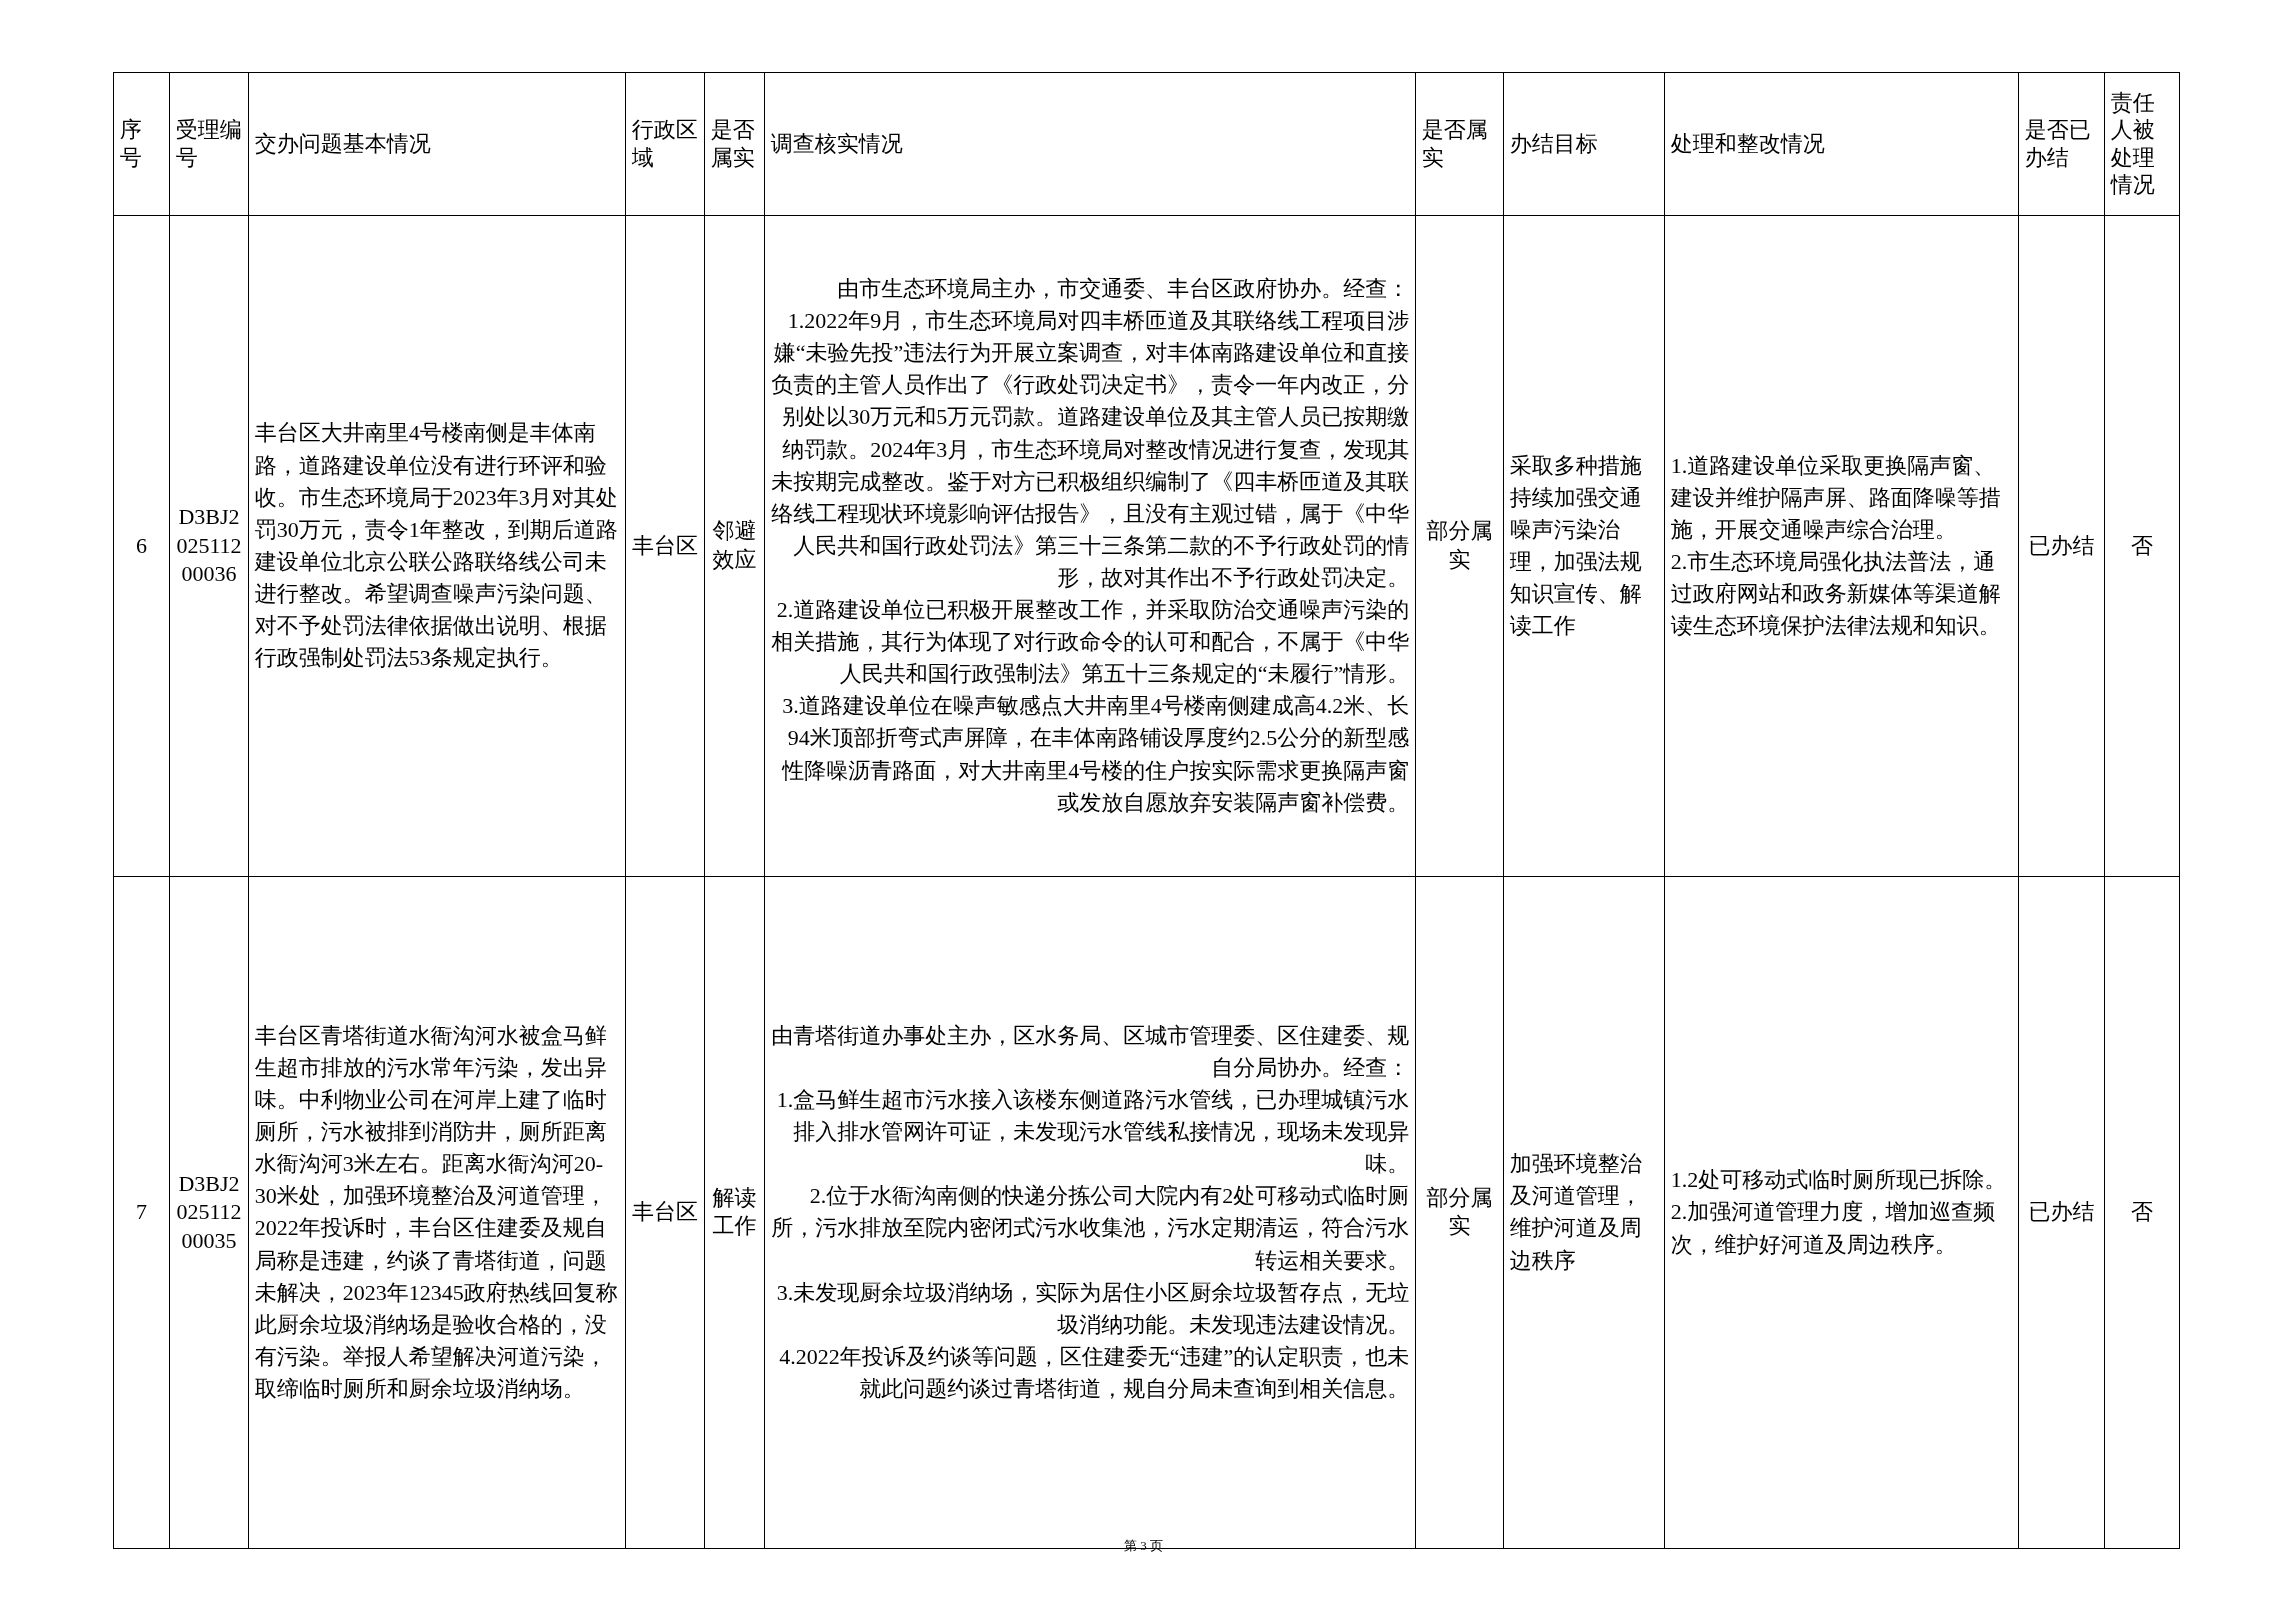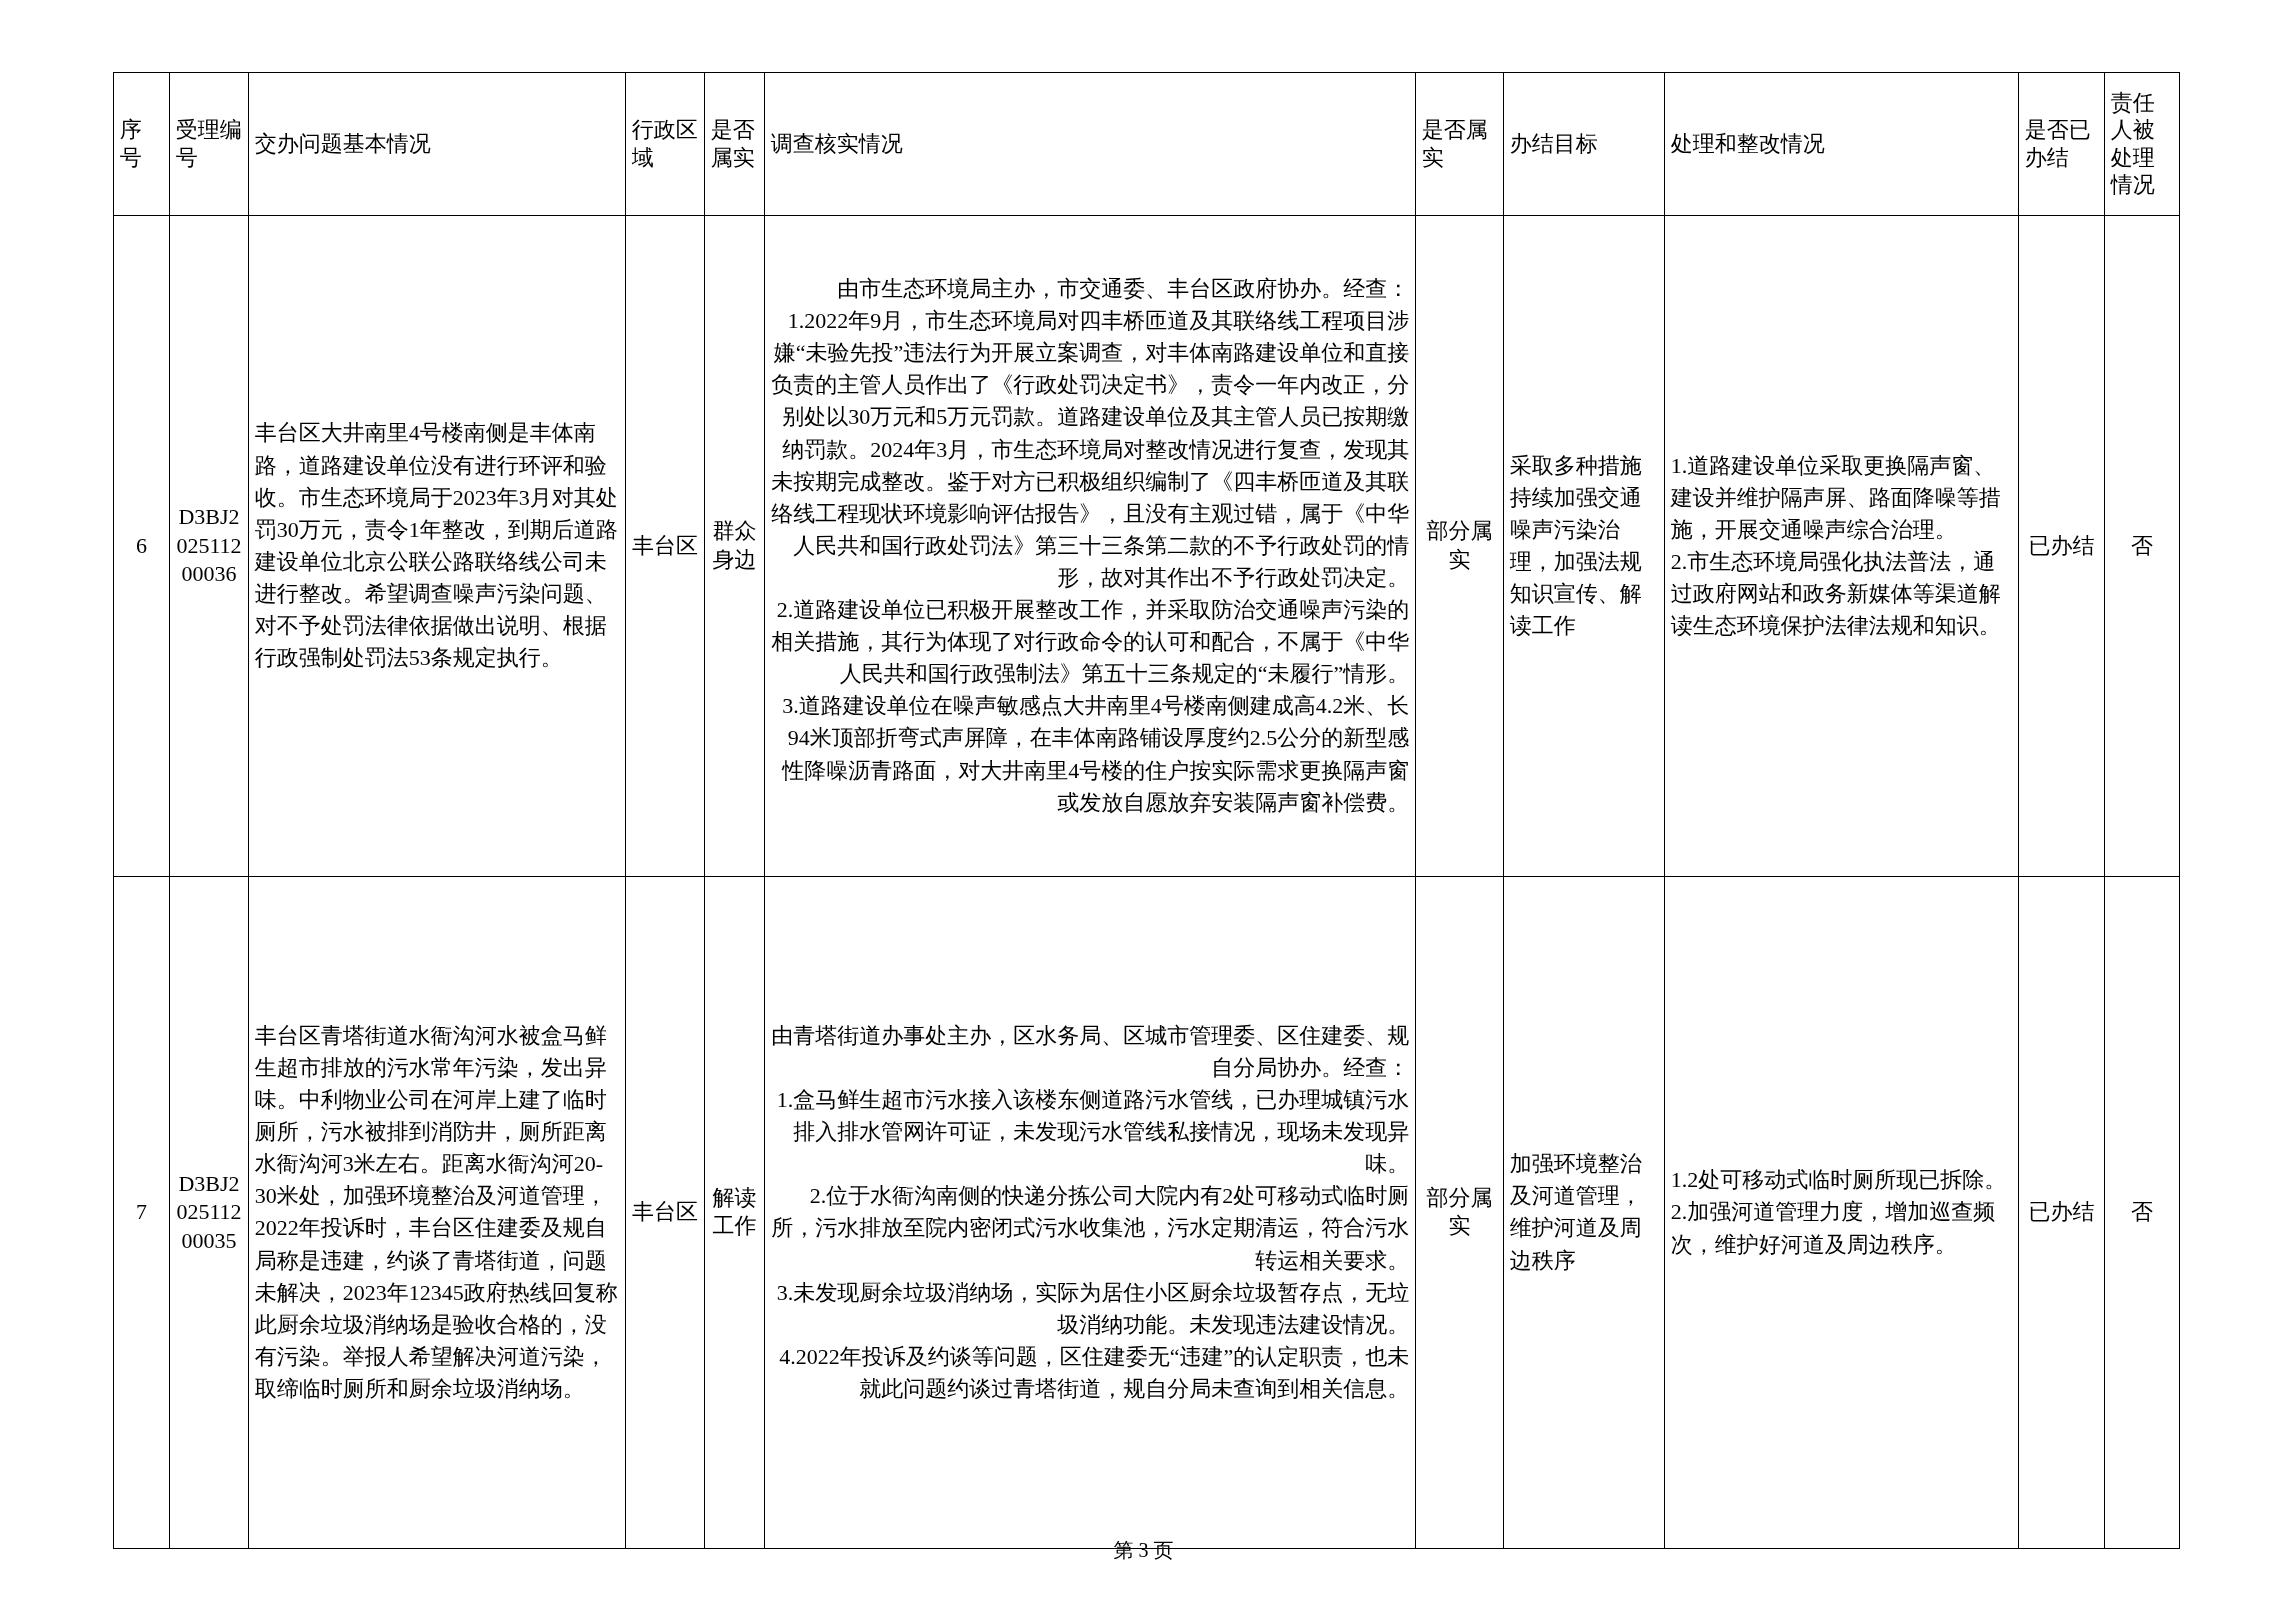"群众身边" td.vert-narrow { text: 群众身边 -> 邻避效应 }
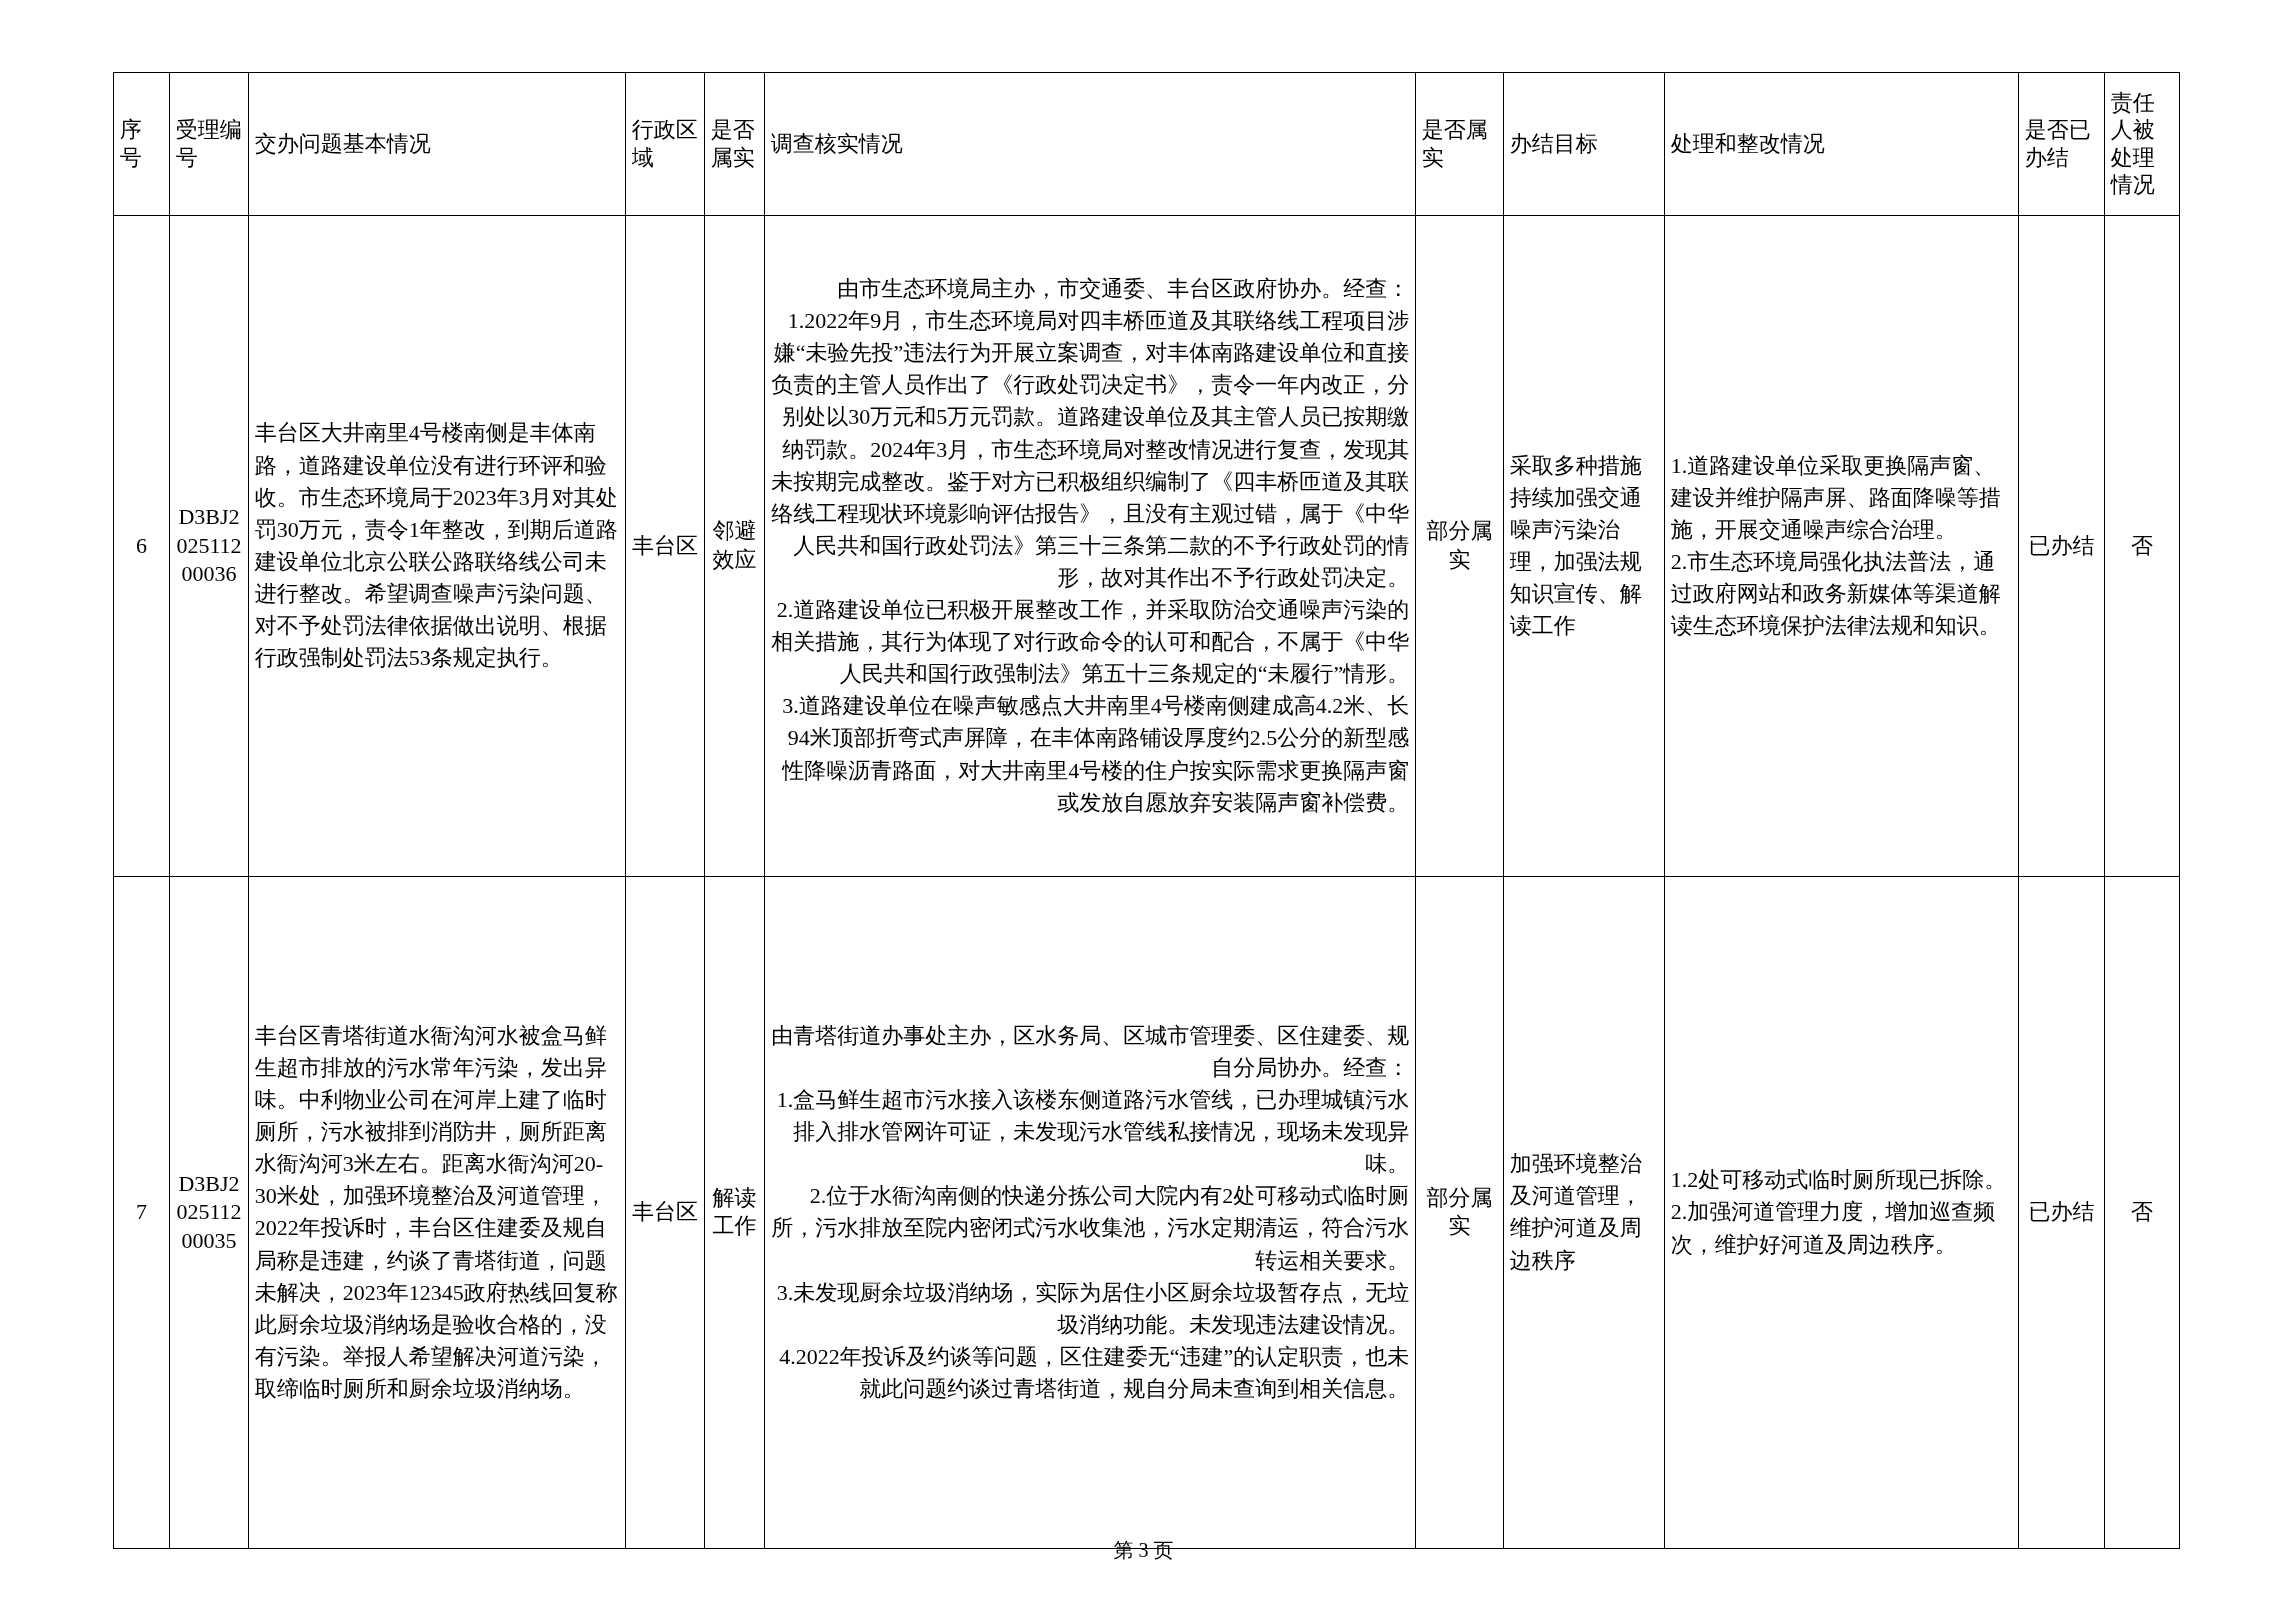"第 3 页" .pagenum { font-size: 20px -> 13px }
